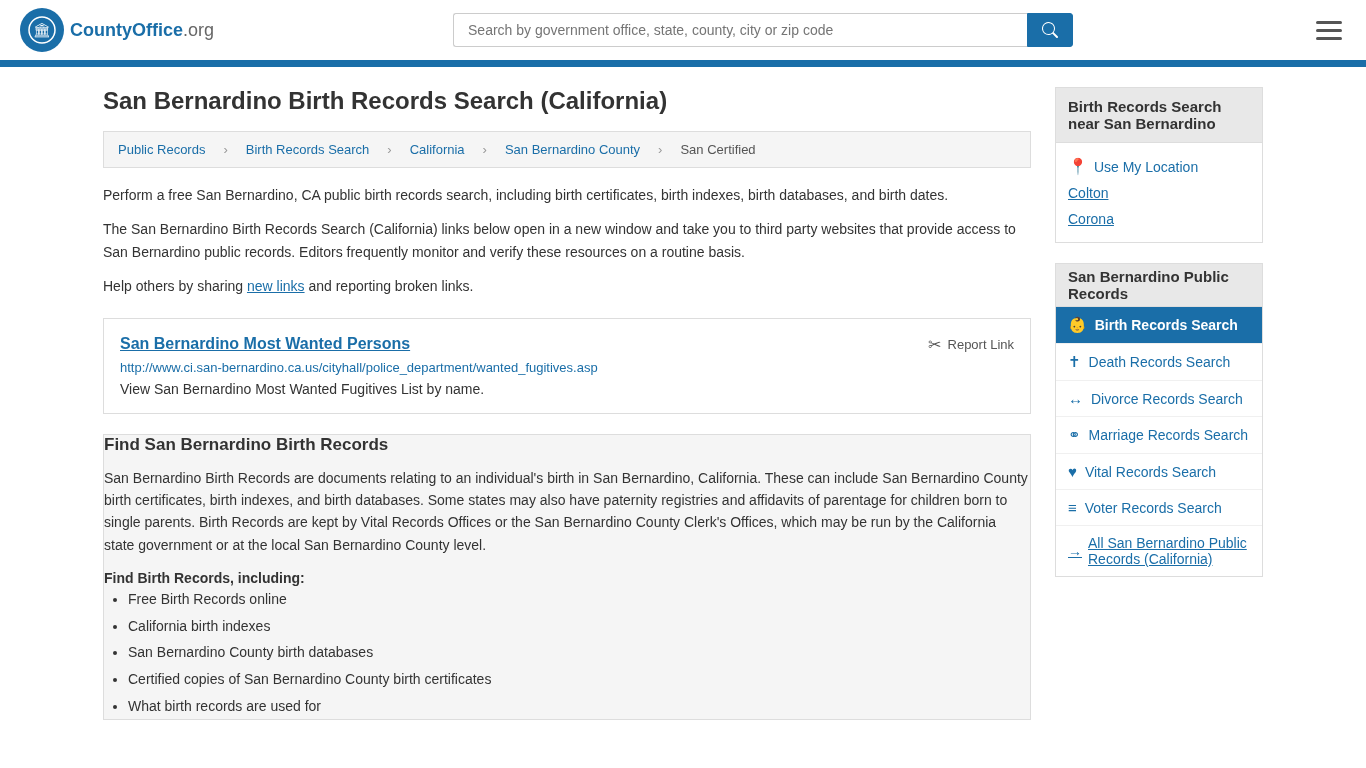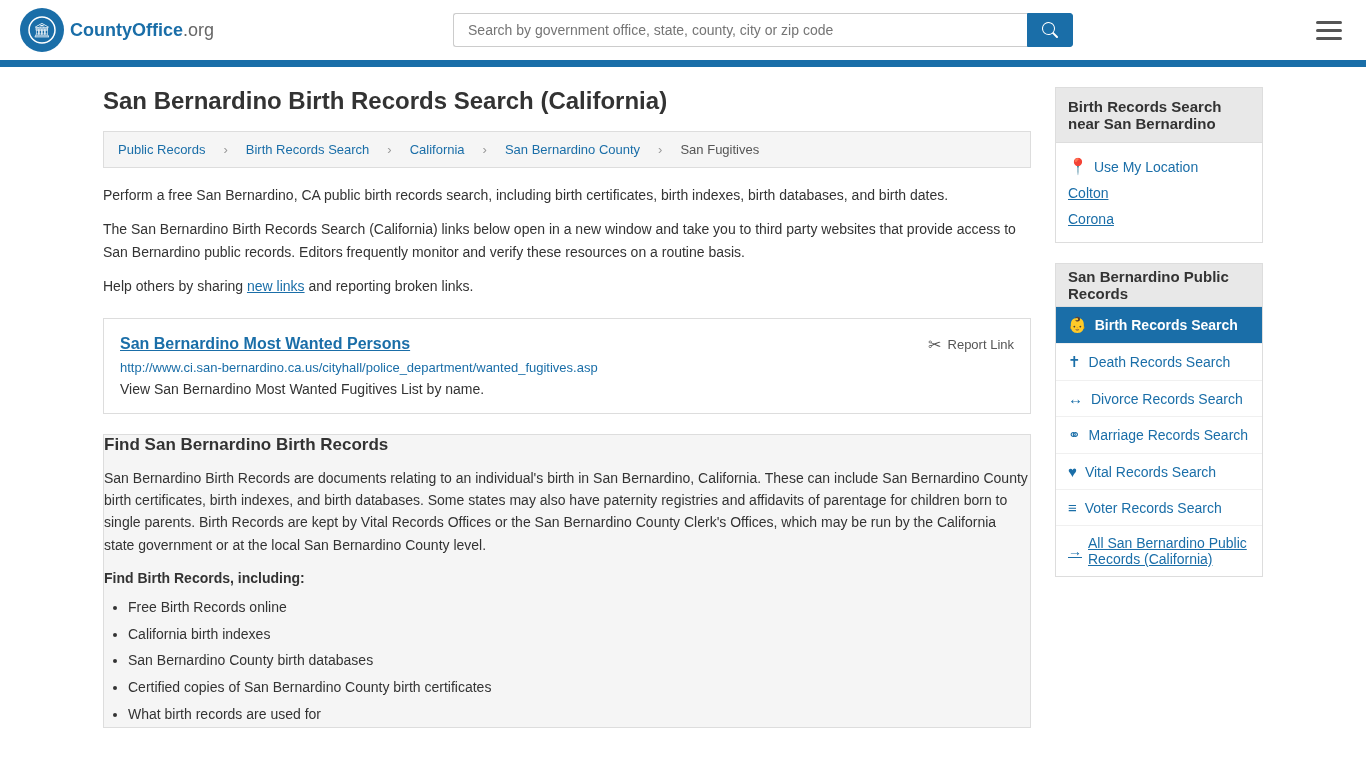"San Fugitives" span.breadcrumb-current { text: Fugitives -> Certified }
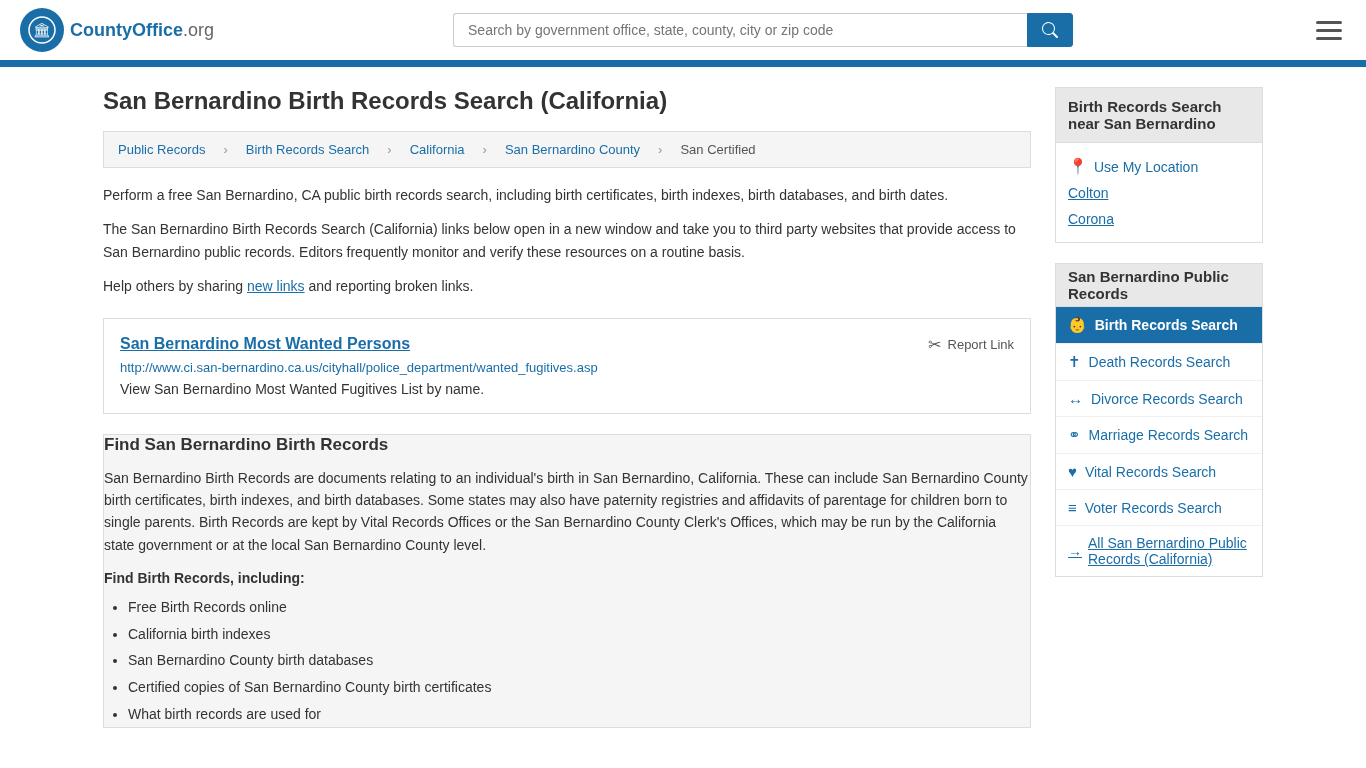"Find Birth Records, including:" #find-list-title { margin-bottom: 8px -> none }
